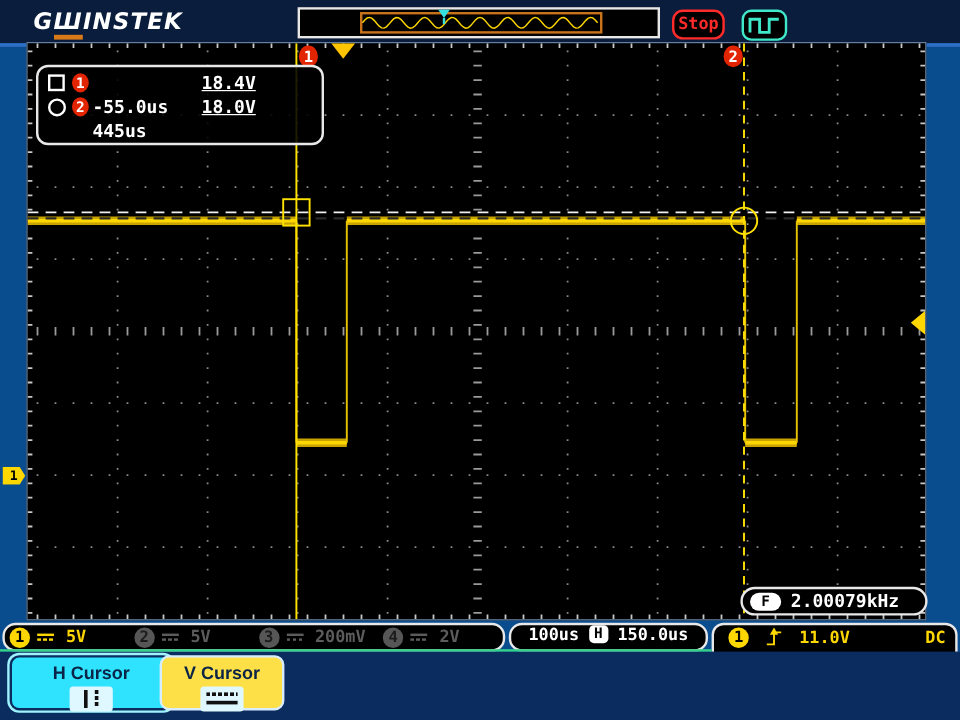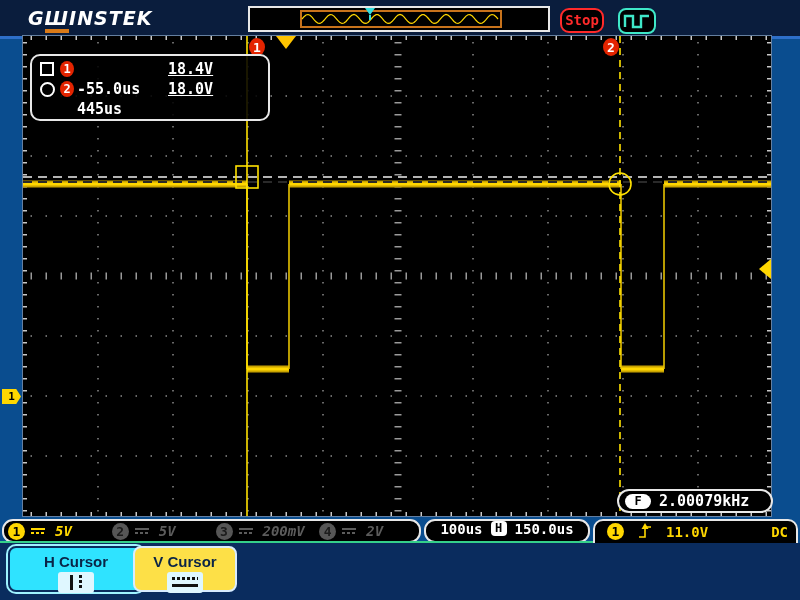"5V" .ch .volts { font-style: italic -> none }
